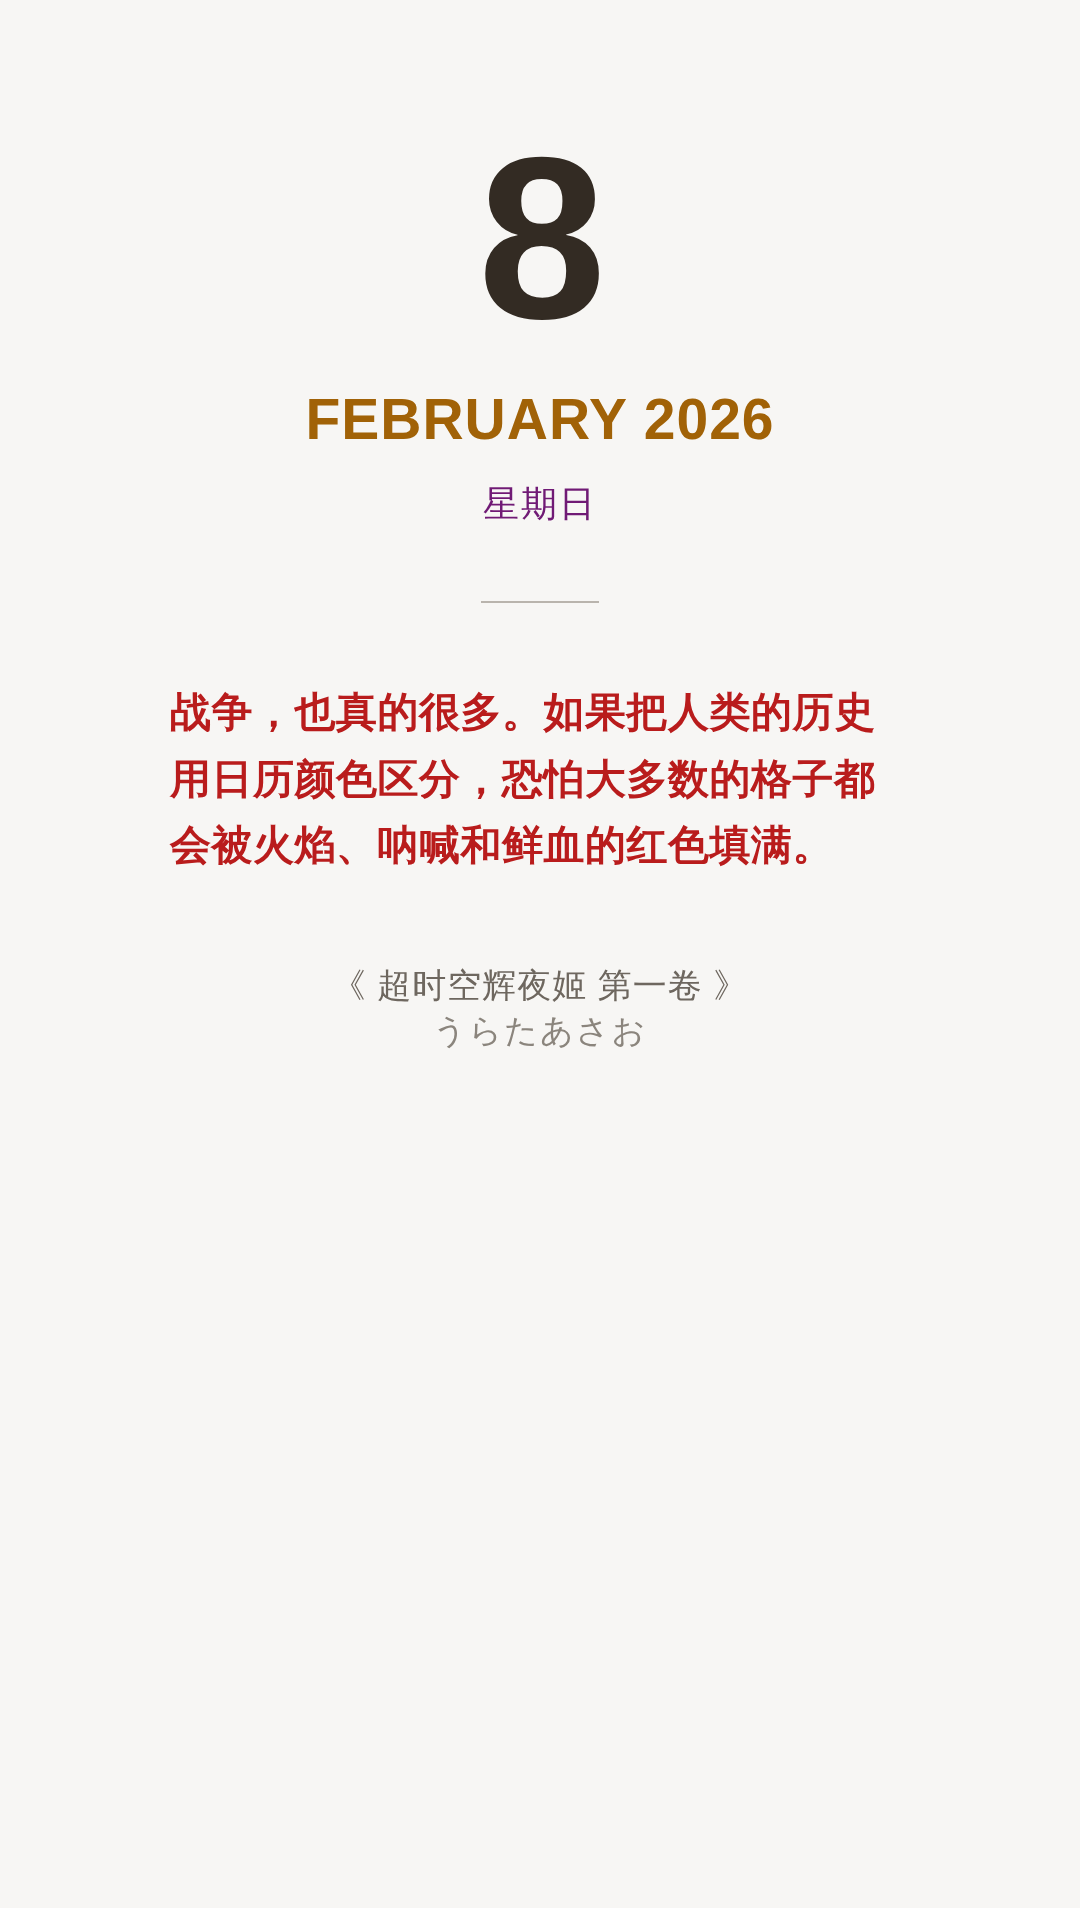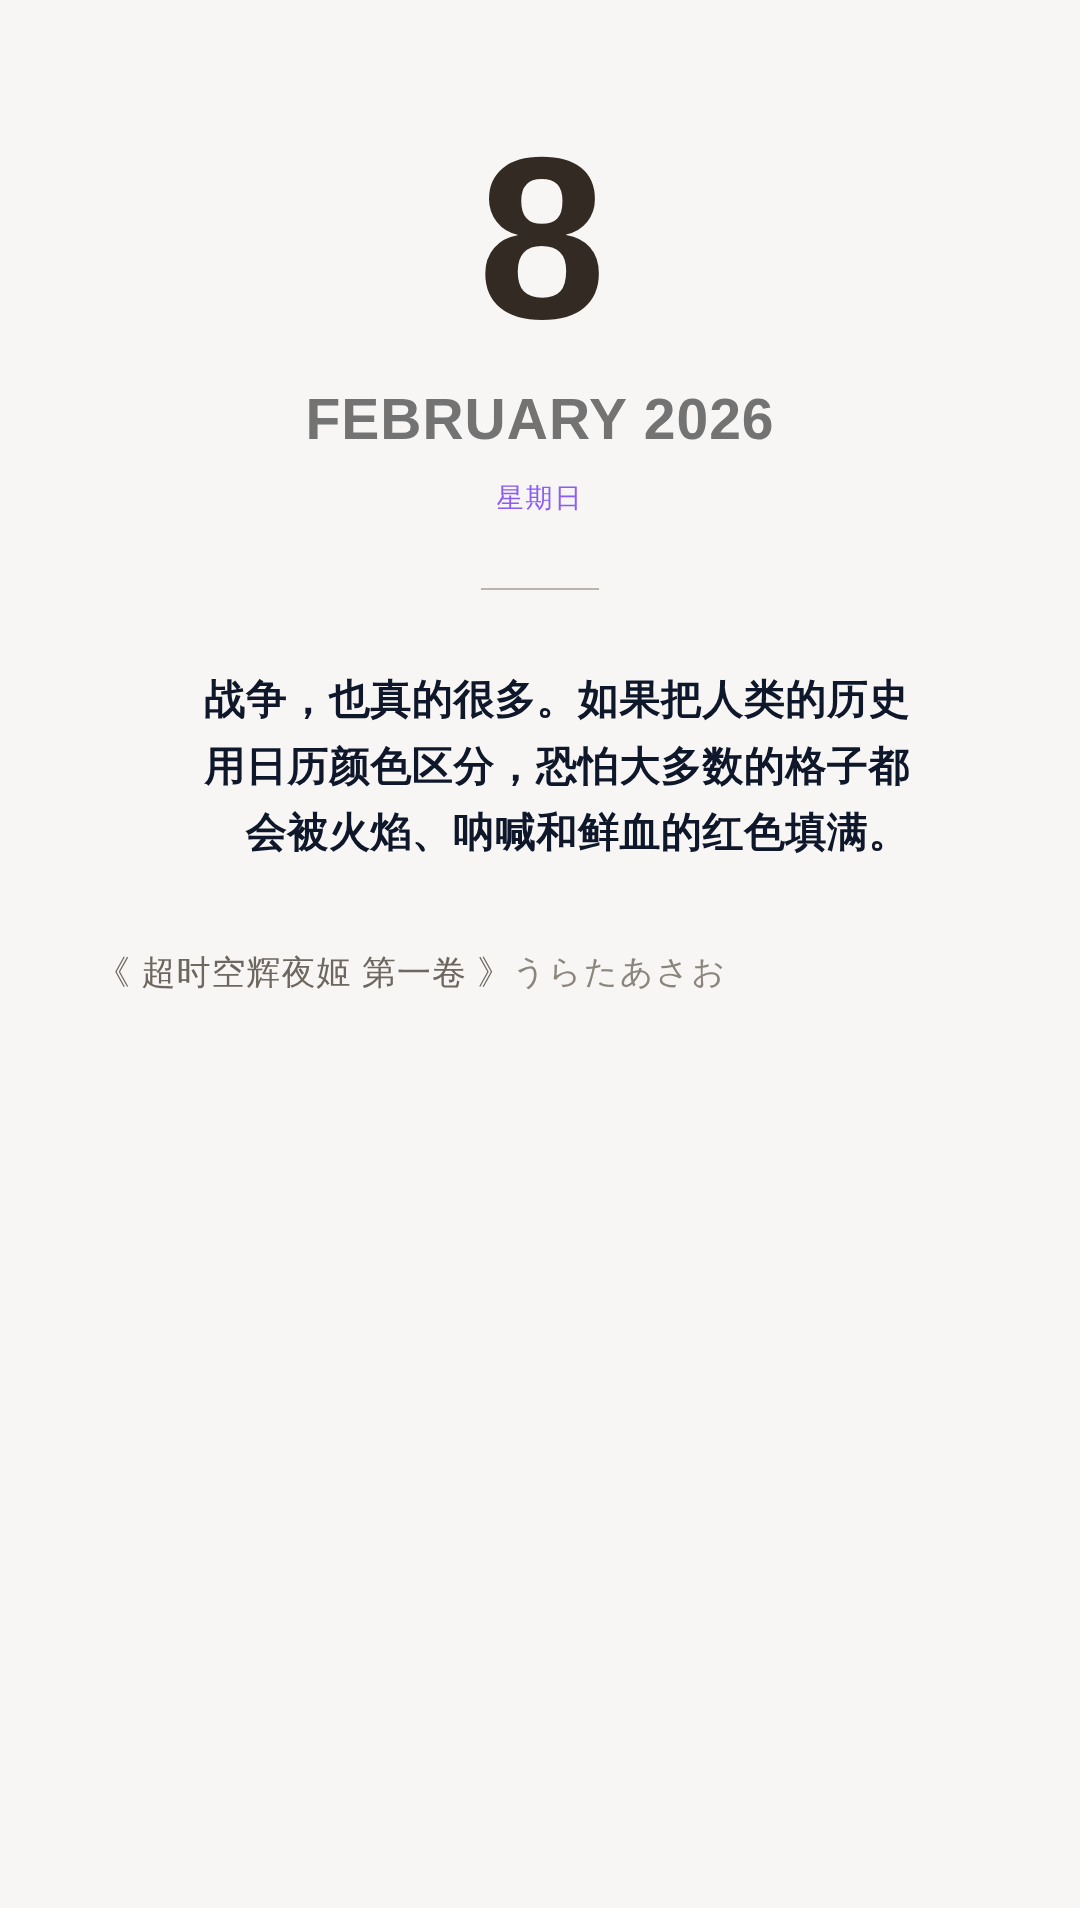"FEBRUARY 2026" .month-year { color: #737373 -> #a16207 }
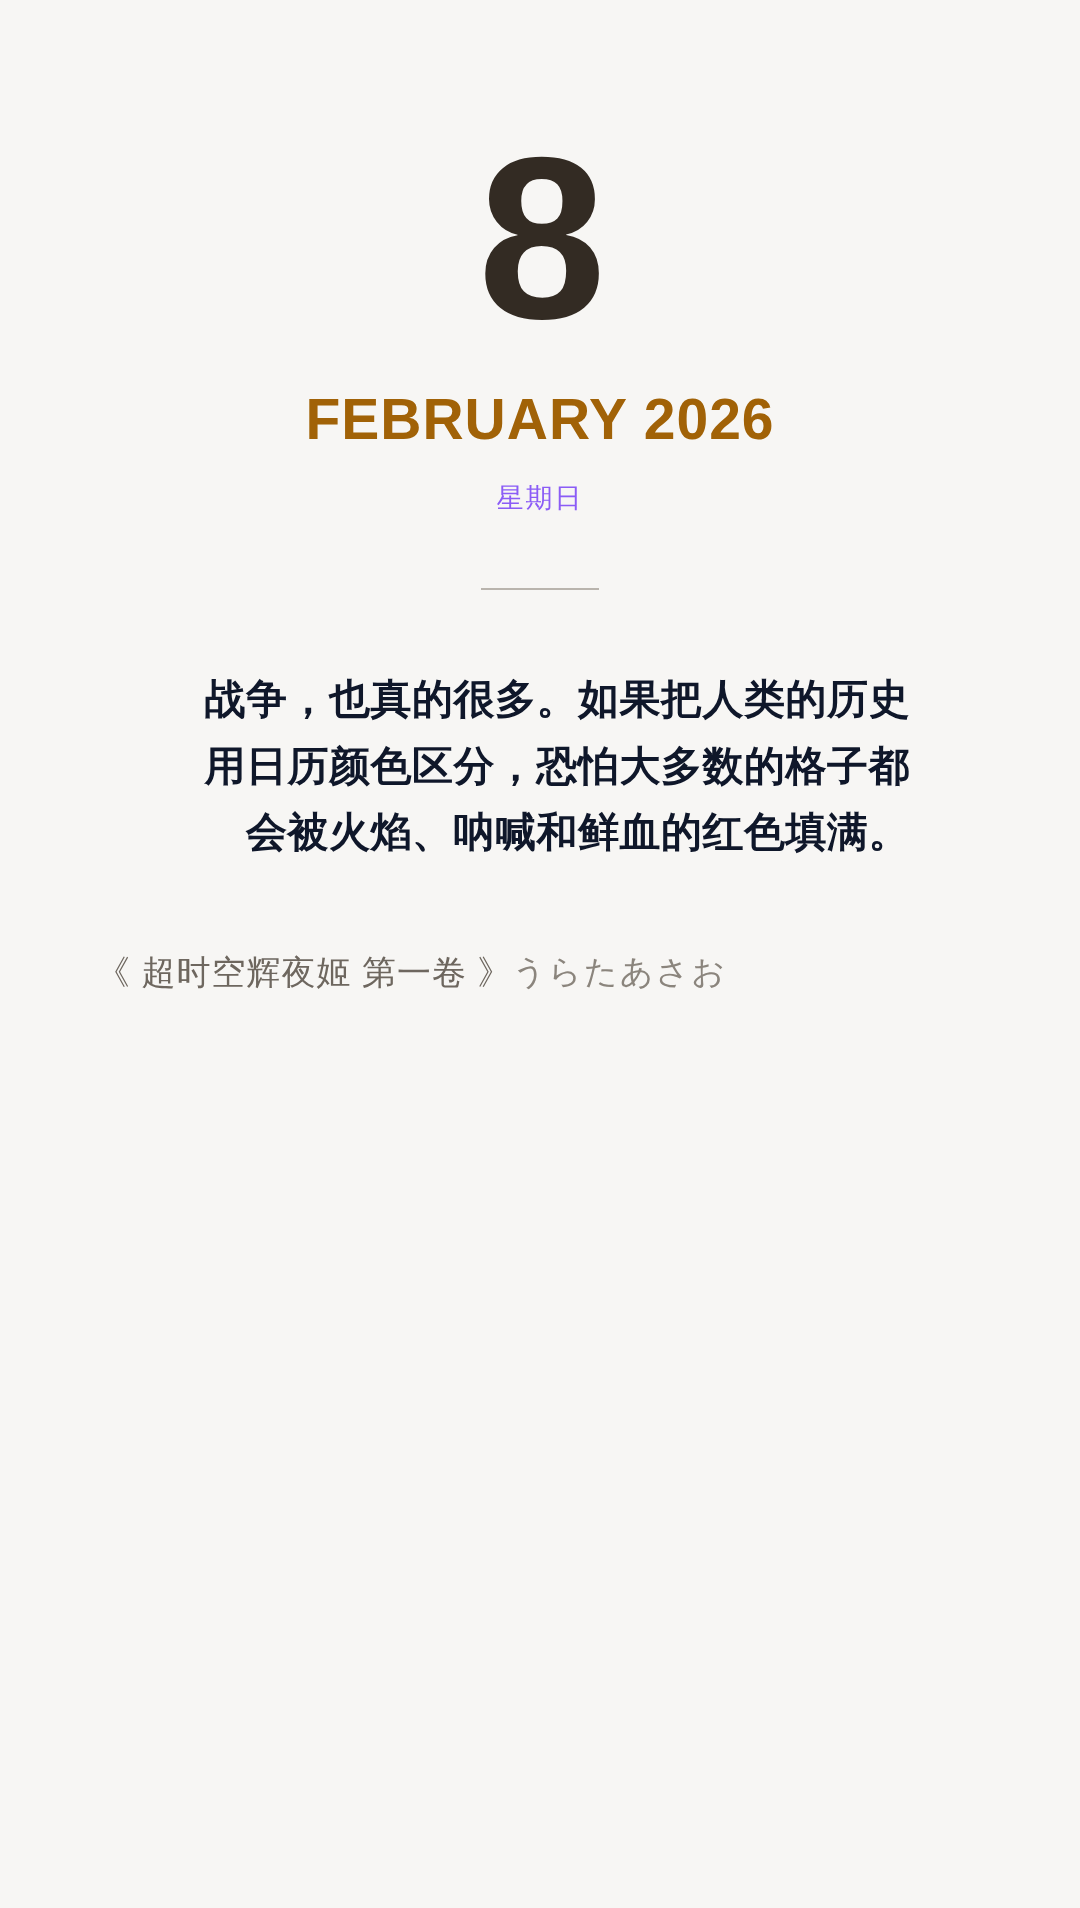"星期日" .weekday { color: #8b5cf6 -> #701a75; font-size: 27px -> 36px }
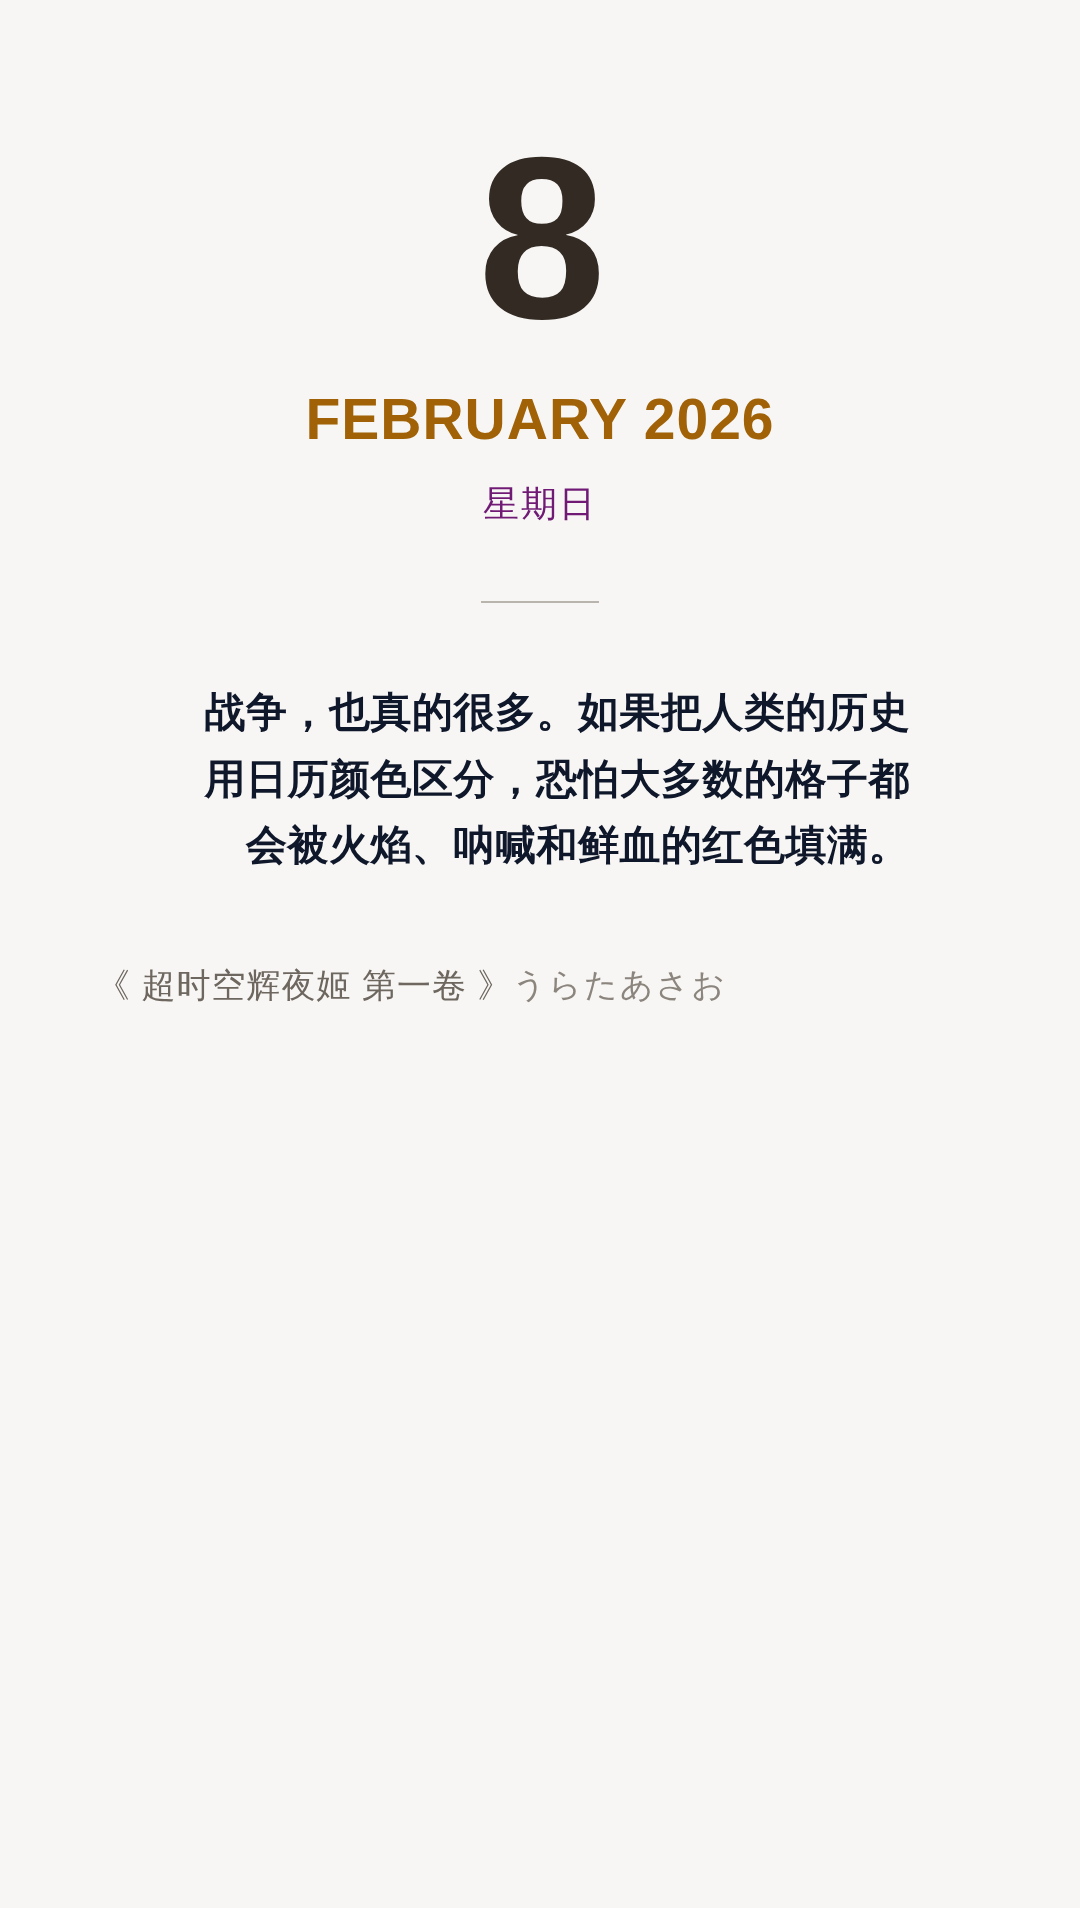"战争，也真的很多。如果把人类的历史用日历颜色区分，恐怕大多数的格子都会被火焰、呐" .paragraph { color: #0f172a -> #b91c1c; text-align: right -> left }
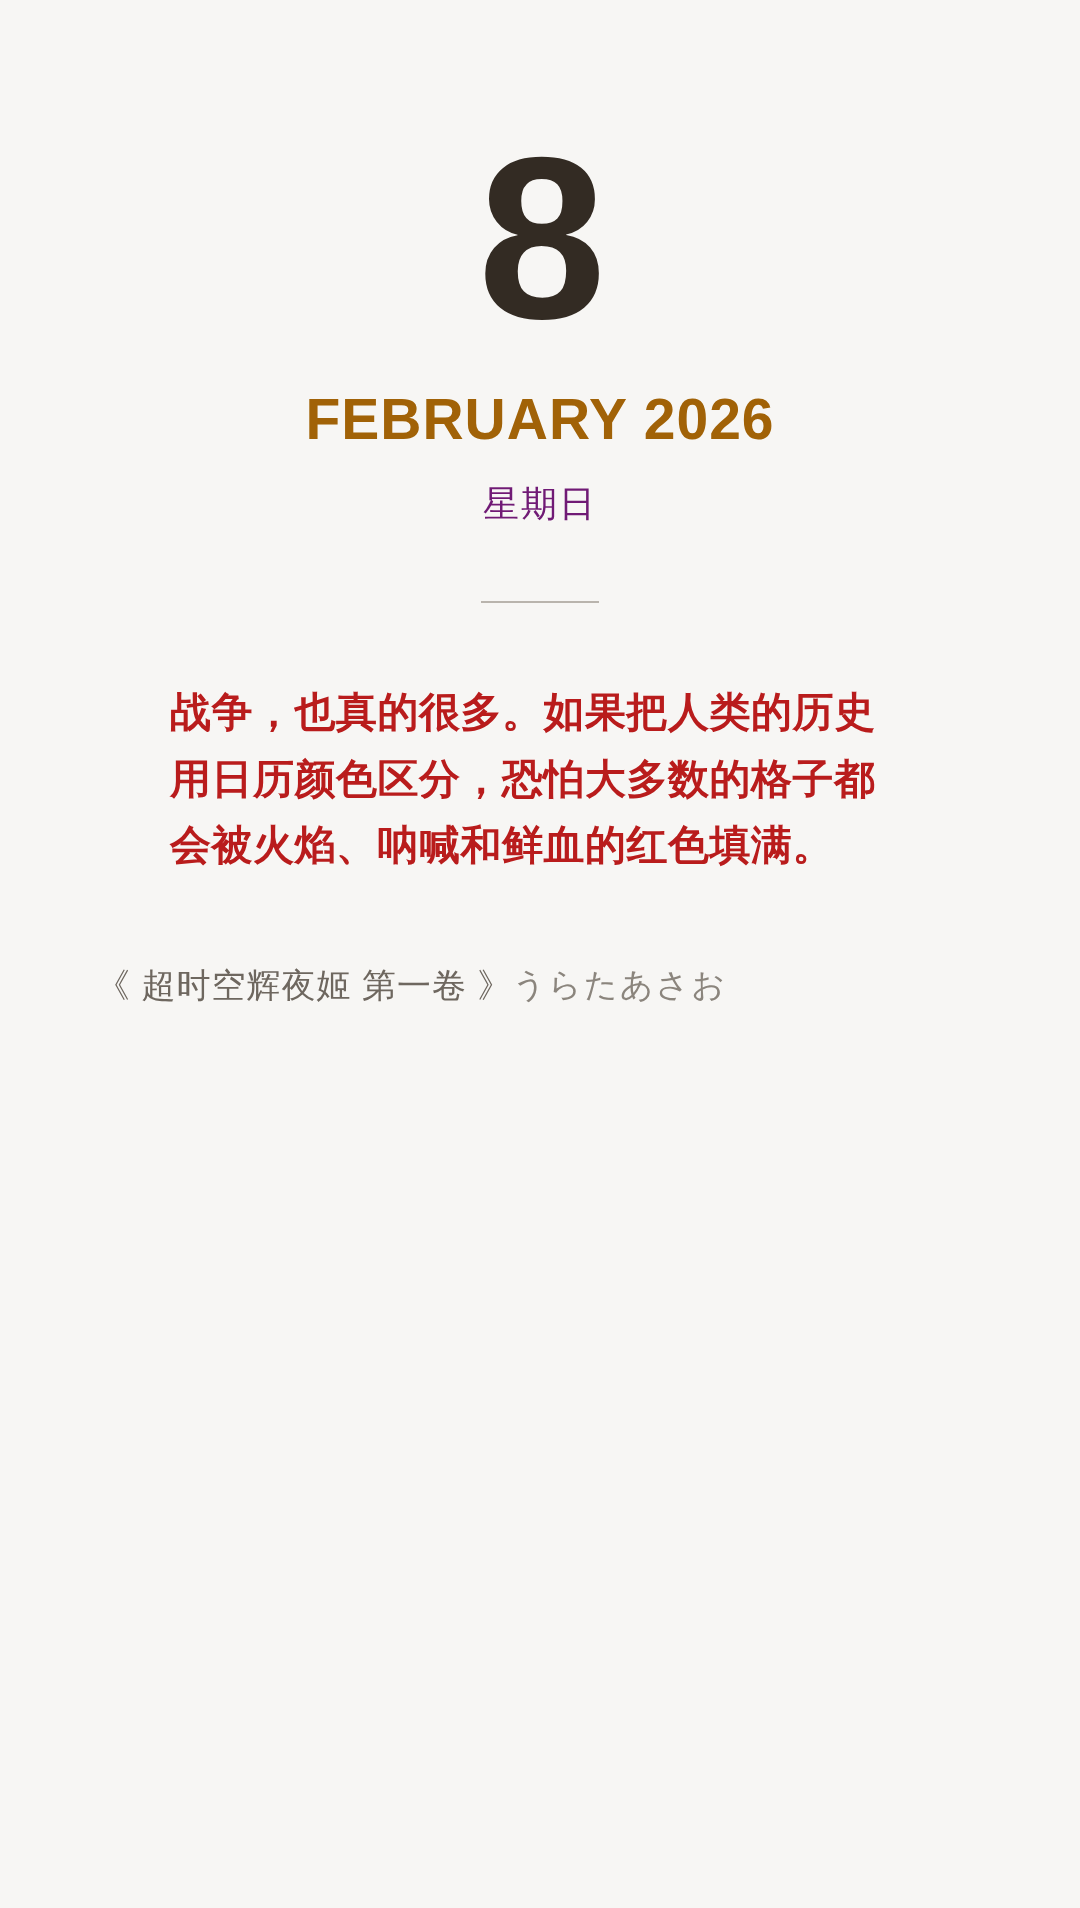"《 超时空辉夜姬 第一卷 》" .attribution { flex-direction: row -> column }
